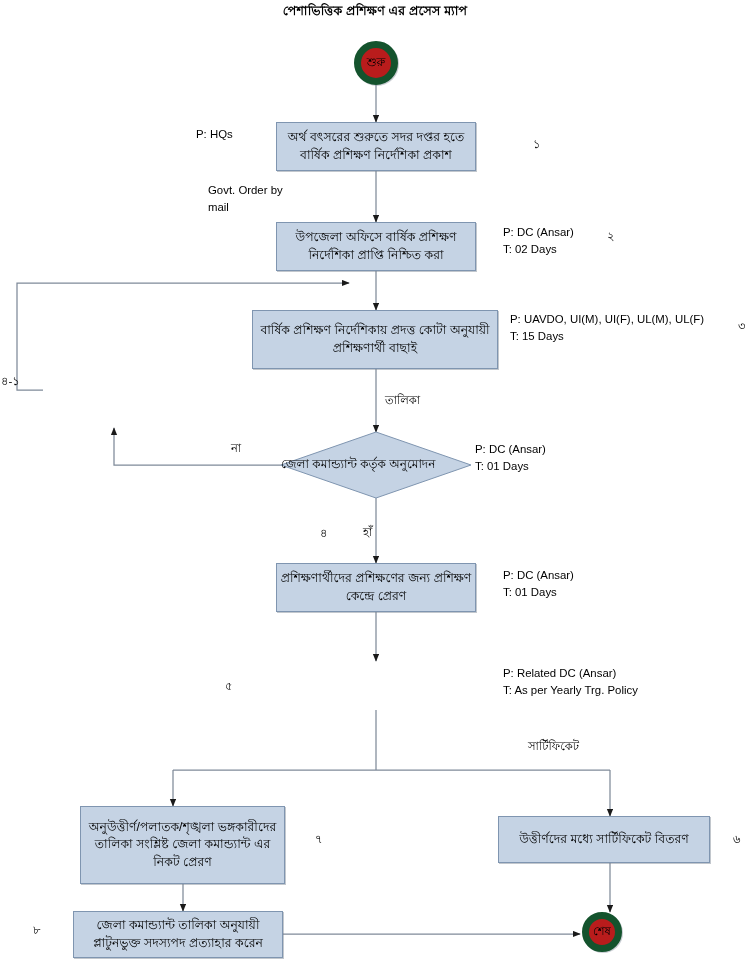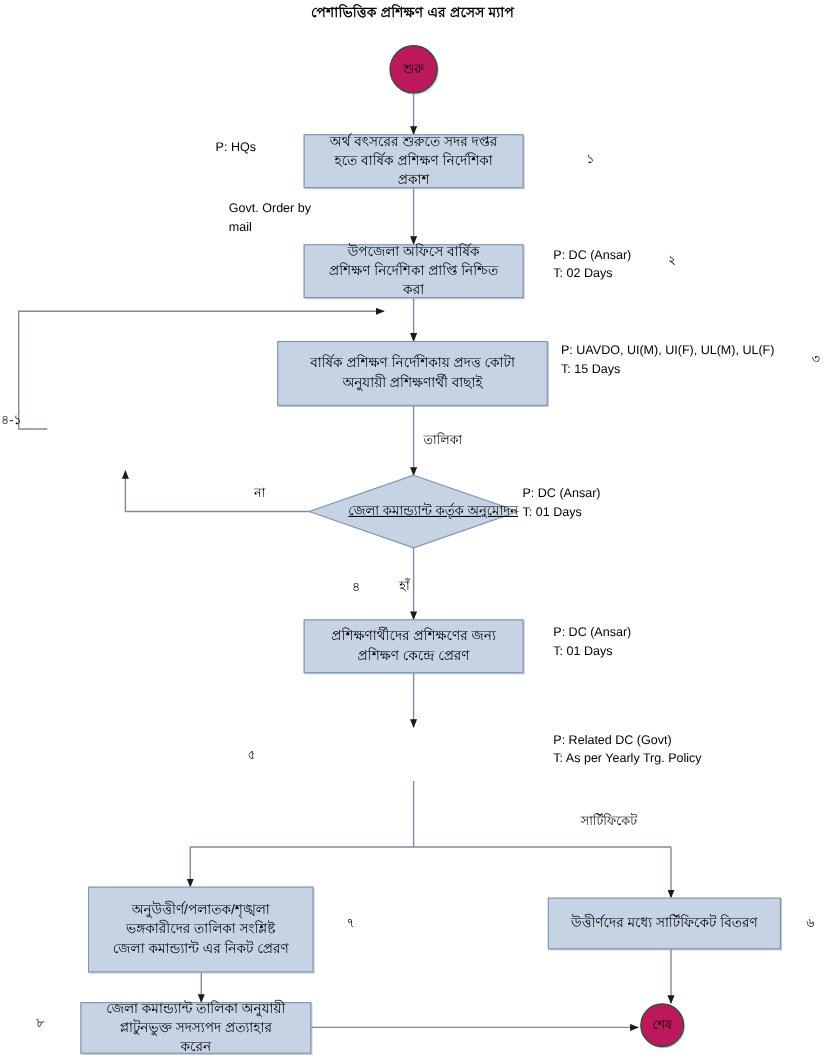"শুরু" .terminator { background: #be185d -> #b91c1c; border: 1px solid #14532d -> 7px solid #14532d }
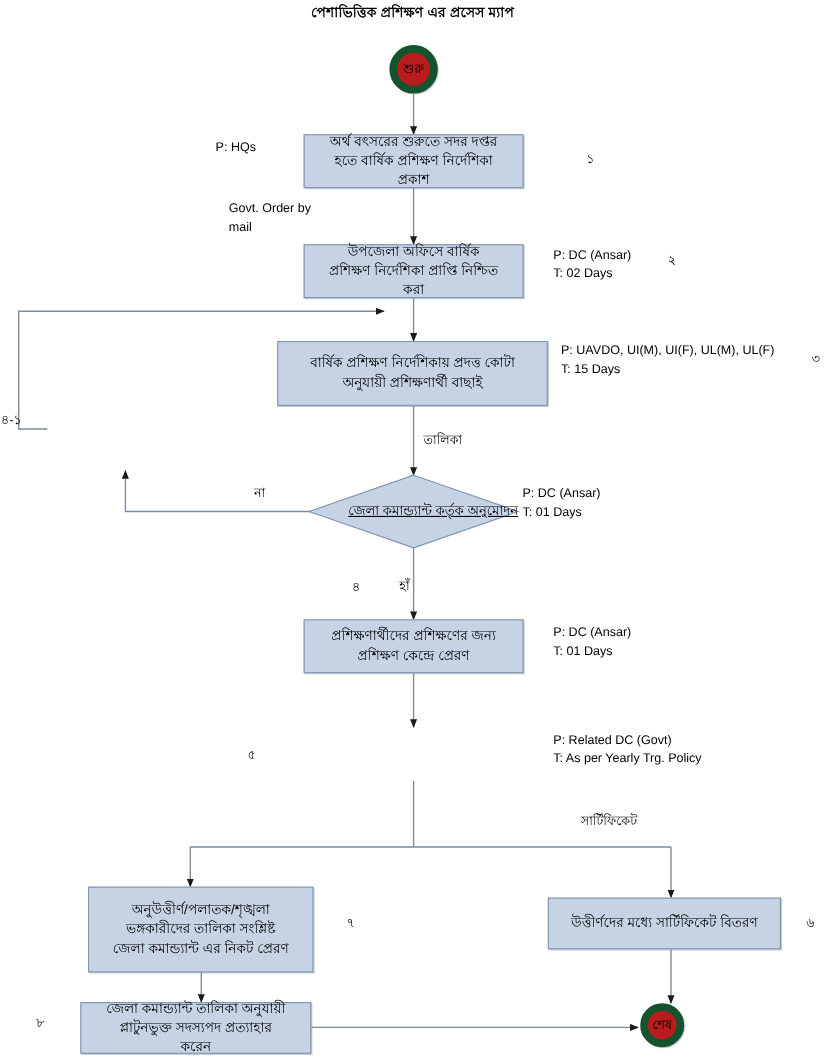"অর্থ বৎসরের শুরুতে সদর দপ্তর" .node { padding: 3px 20px -> 3px 0 }
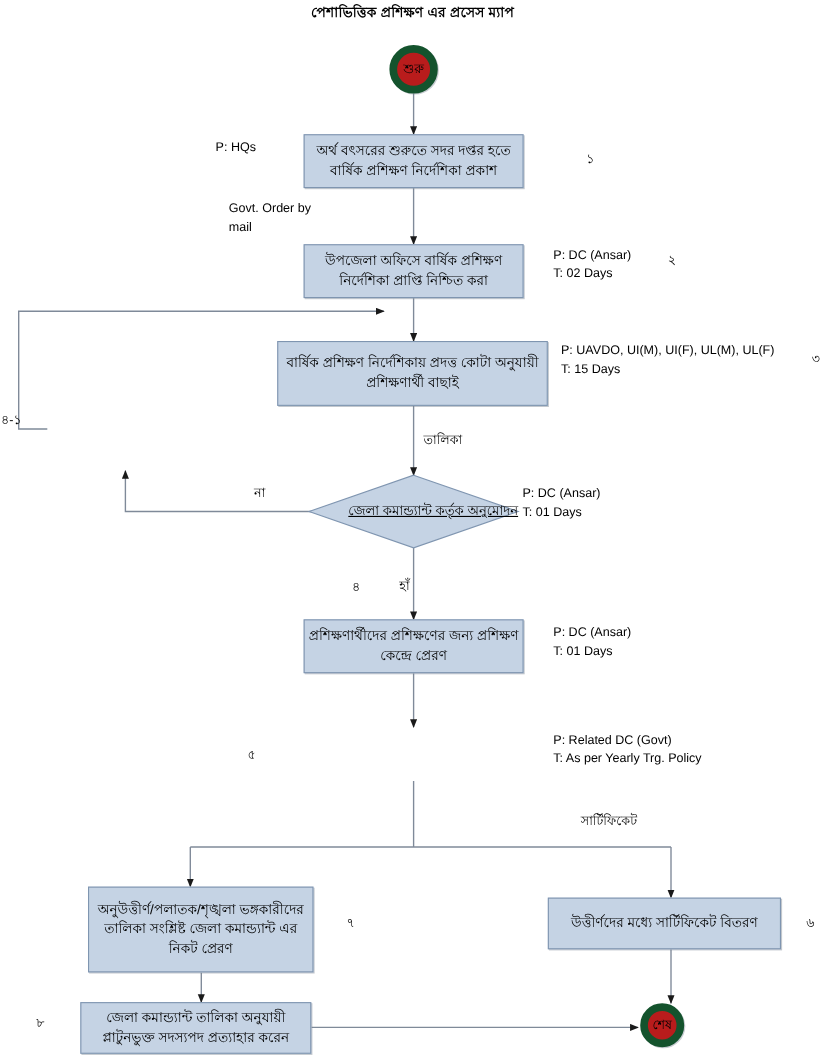"জেলা কমান্ড্যান্ট কর্তৃক অনুমোদন" .diamond-label { justify-content: flex-end -> flex-start; text-decoration: underline -> none }
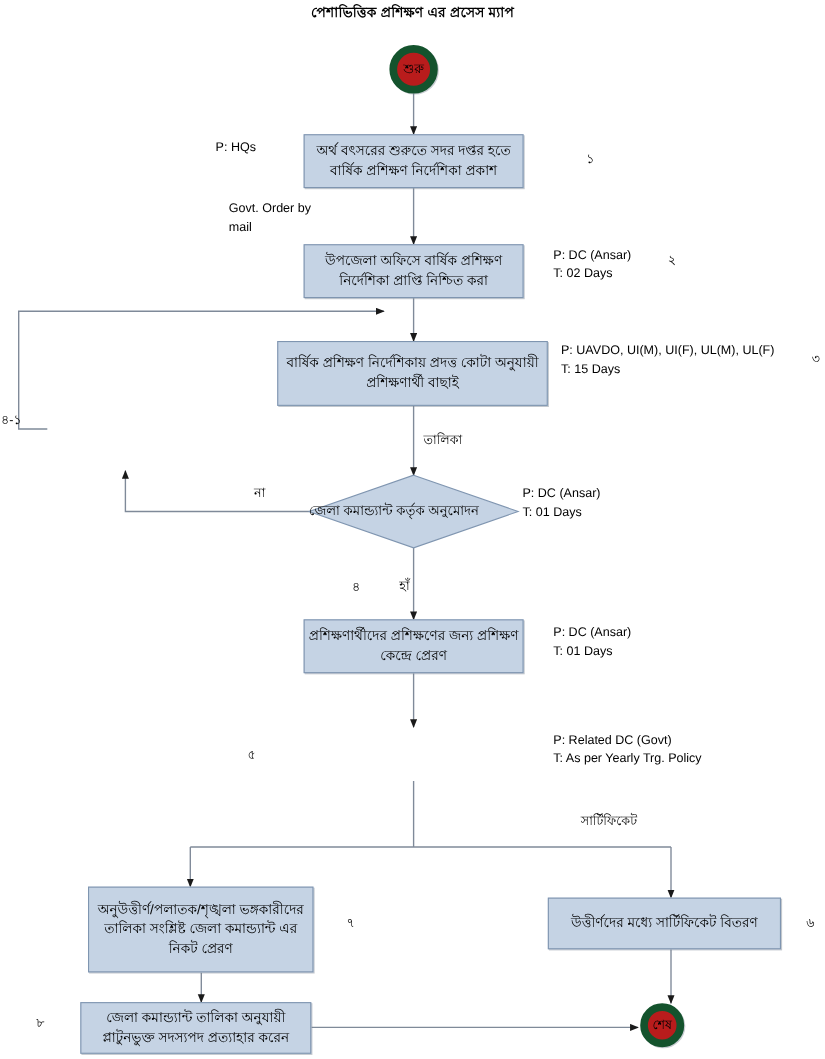"P: Related DC (Govt)" div.ann { text: Govt -> Ansar }
